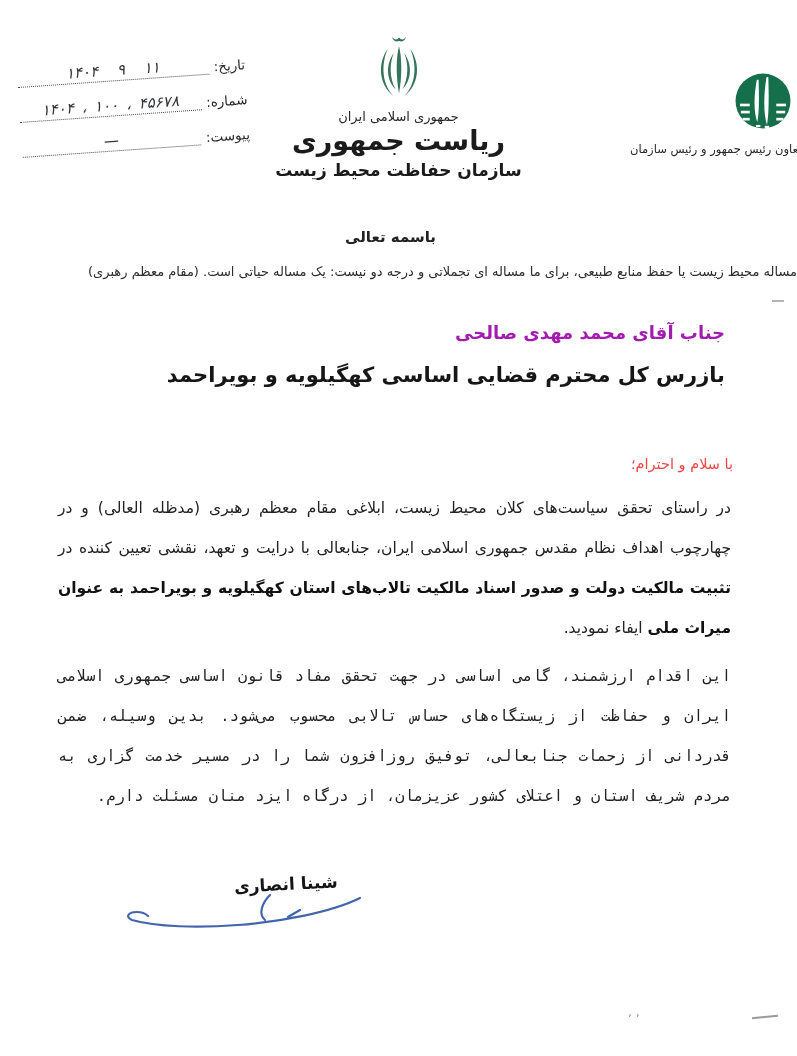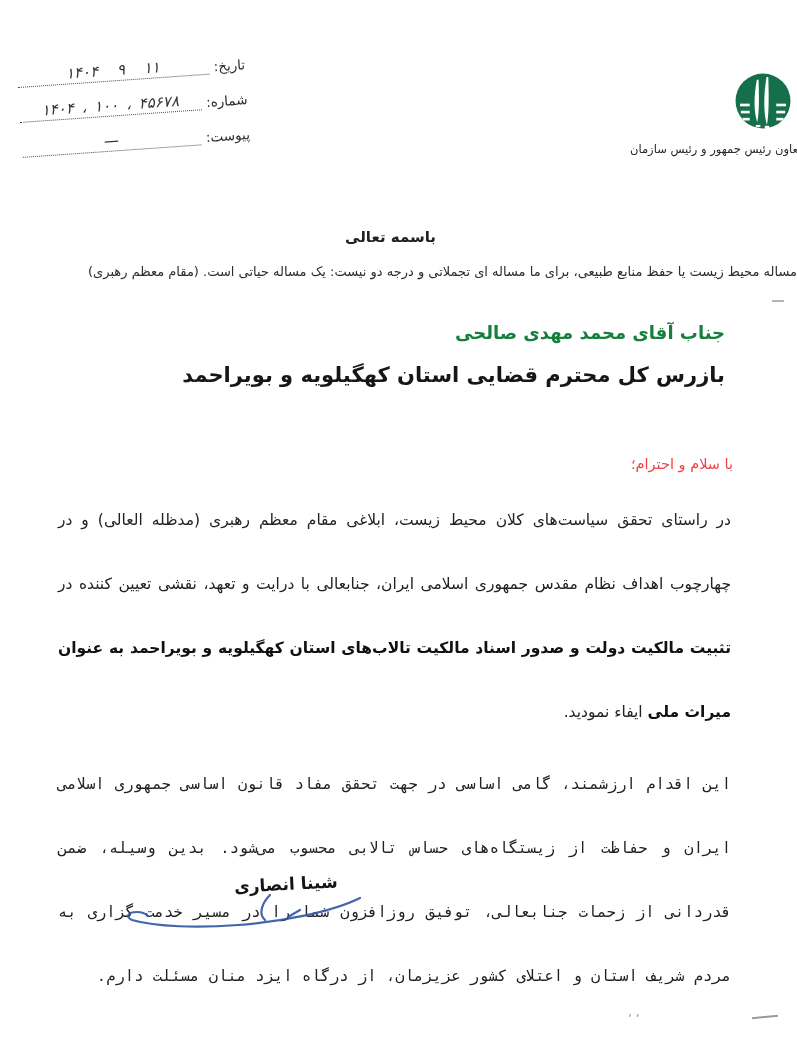"جمهوری اسلامی ایران" div.hdr-center { html: none -> <div> <svg> <g> <path></path> <path></path> <path></path> <path></path> <path></path> <path></path> </g> </svg> <div>جمهوری اسلامی ایران</div> <div>ریاست جمهوری</div> <div>سازمان حفاظت محیط زیست</div> </div> }
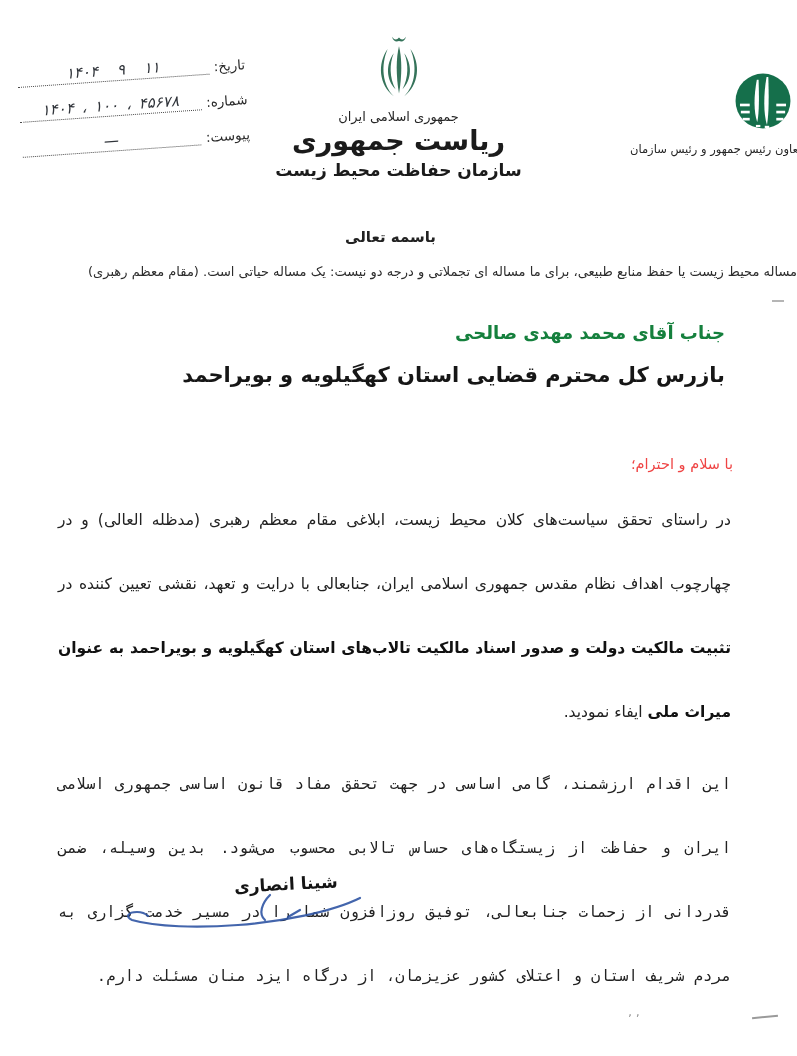"جناب آقای محمد مهدی صالحی" .recipient .r-name { color: #15803d -> #a21caf }
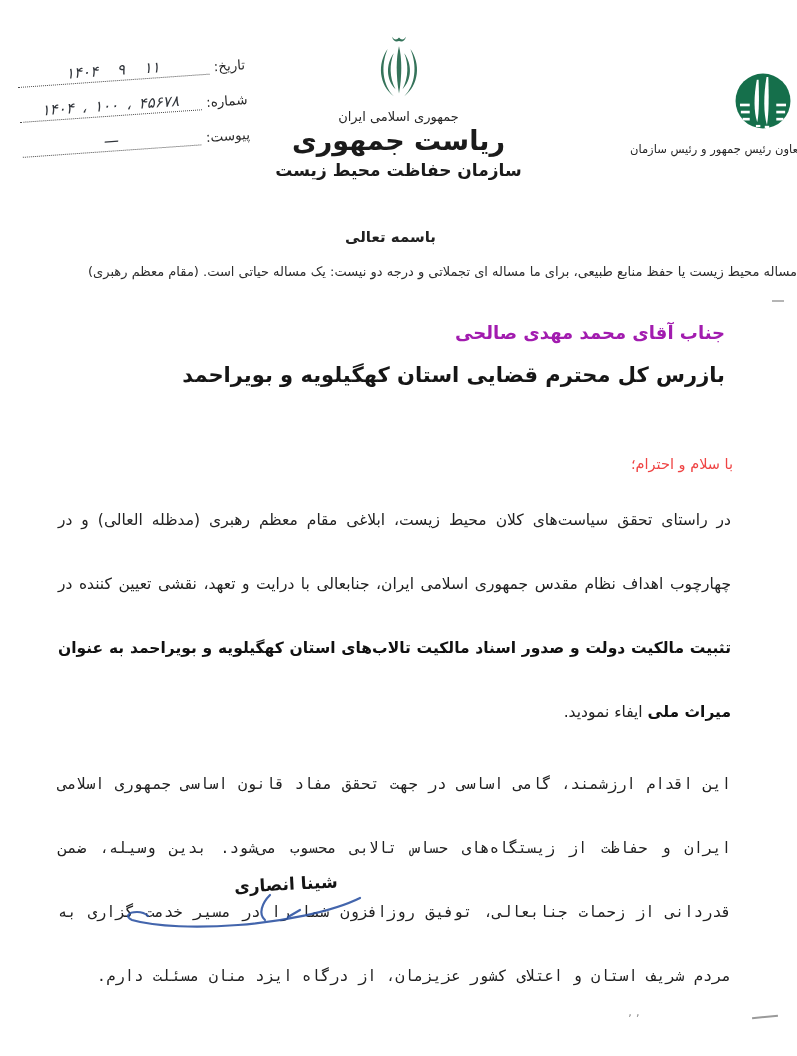"بازرس کل محترم قضایی استان" div.r-title { text: استان -> اساسی }
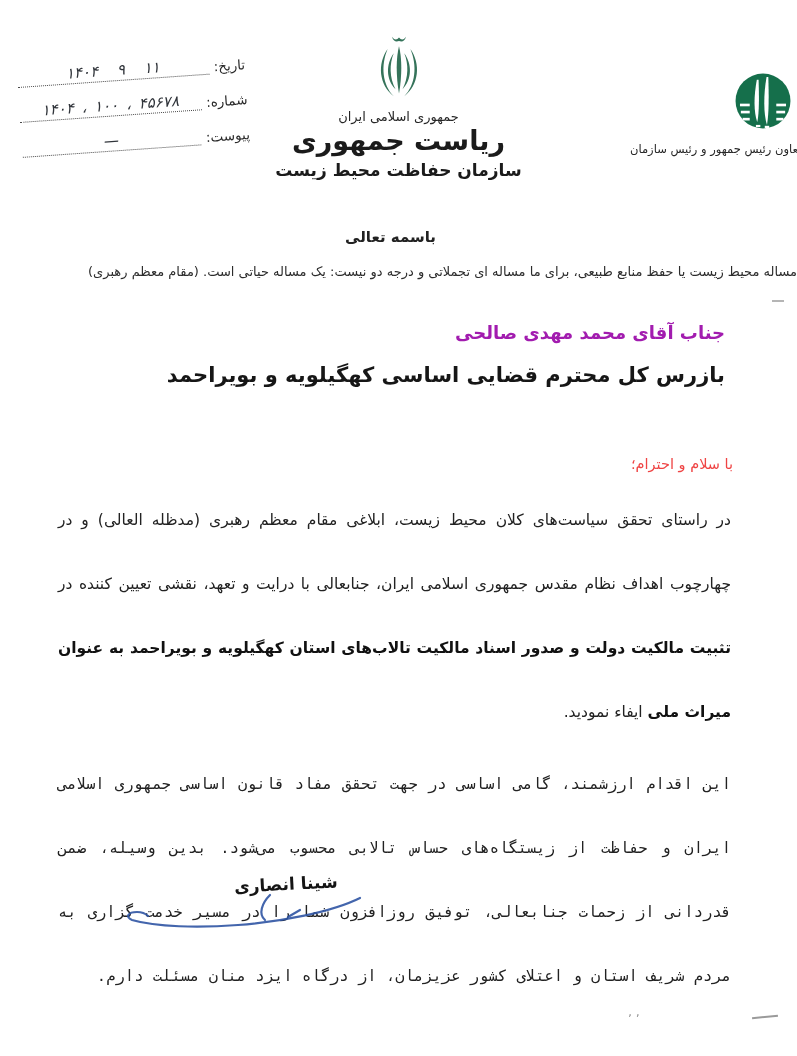"در راستای تحقق سیاست‌های کلان" .body-text { line-height: 64px -> 40px }
